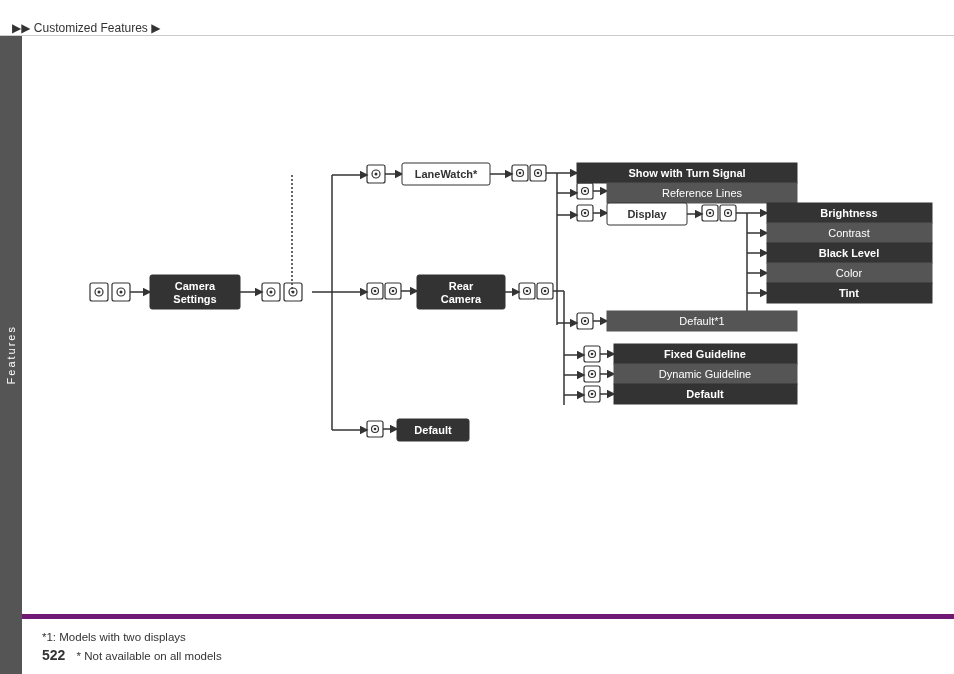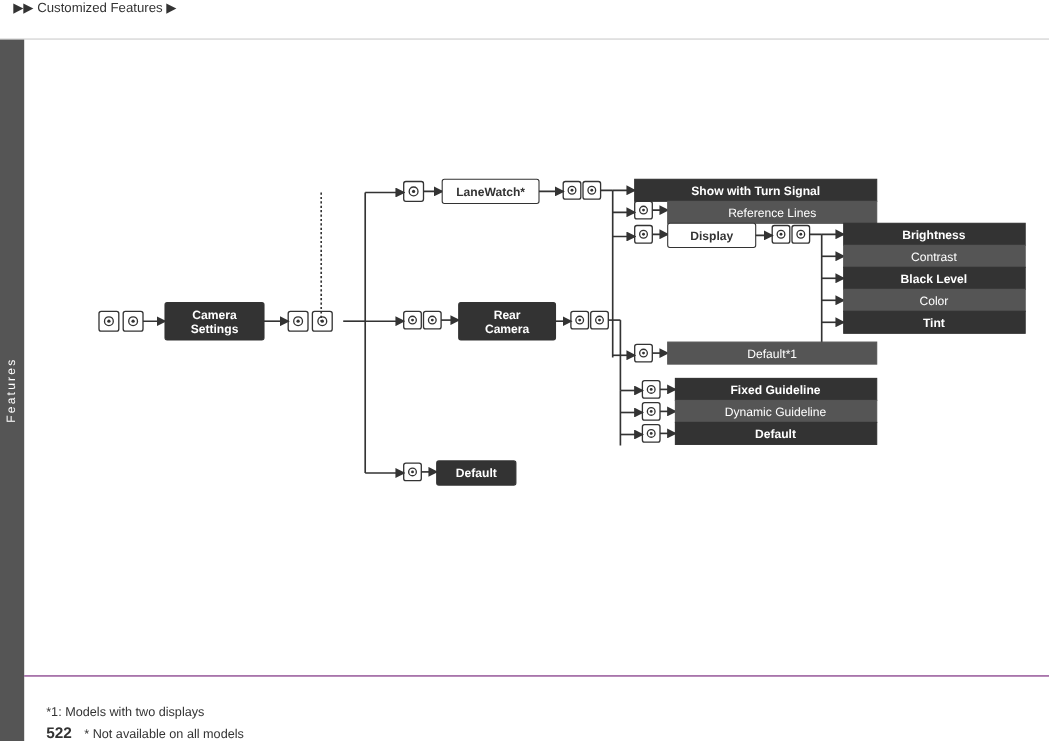"▶▶ Customized Features ▶" .breadcrumb-bar { align-items: flex-start -> flex-end }
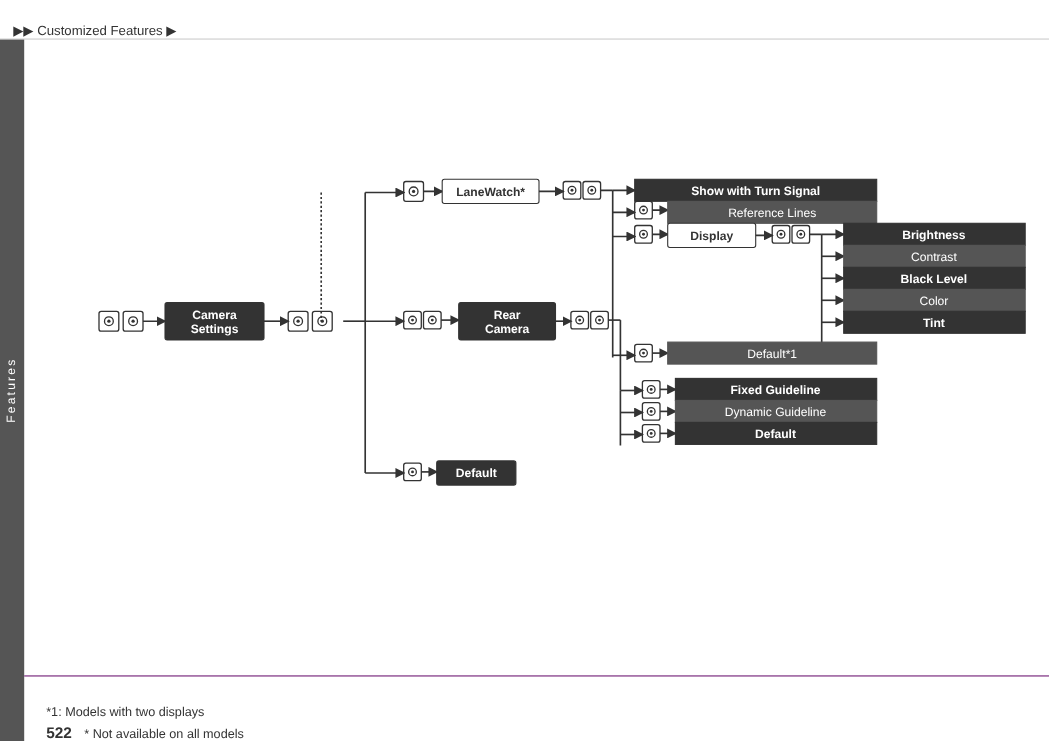"*1: Models with two displays" .footer-area { border-top: 1px solid #701a75 -> 5px solid #701a75; justify-content: flex-end -> center }
